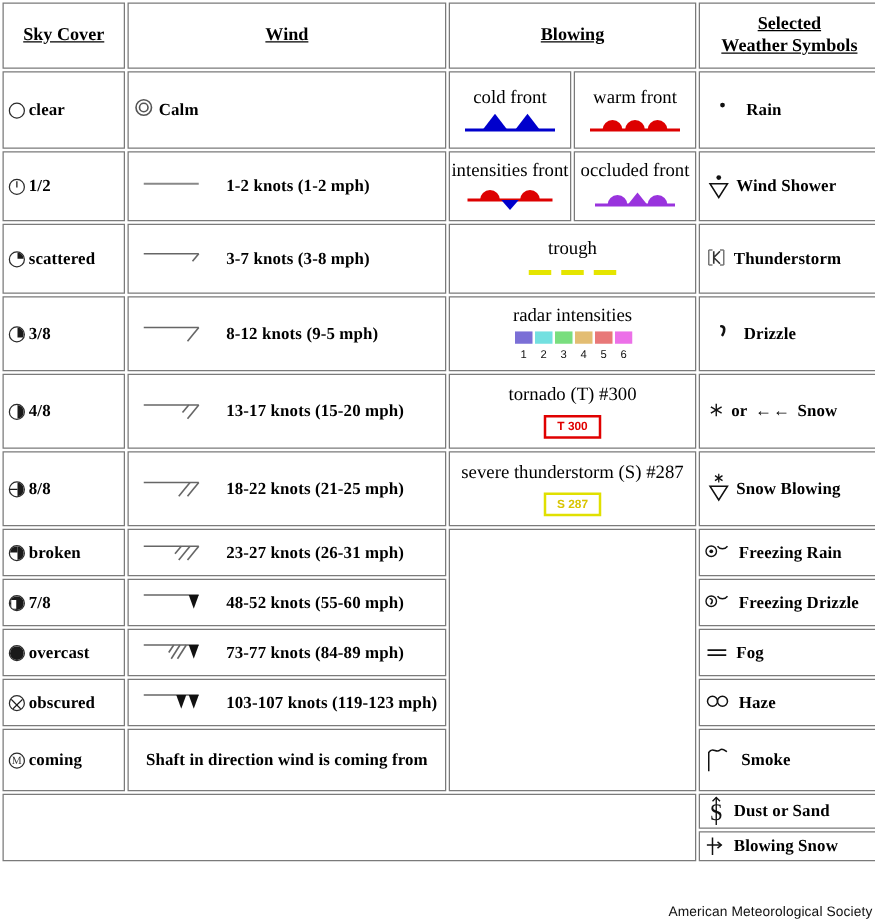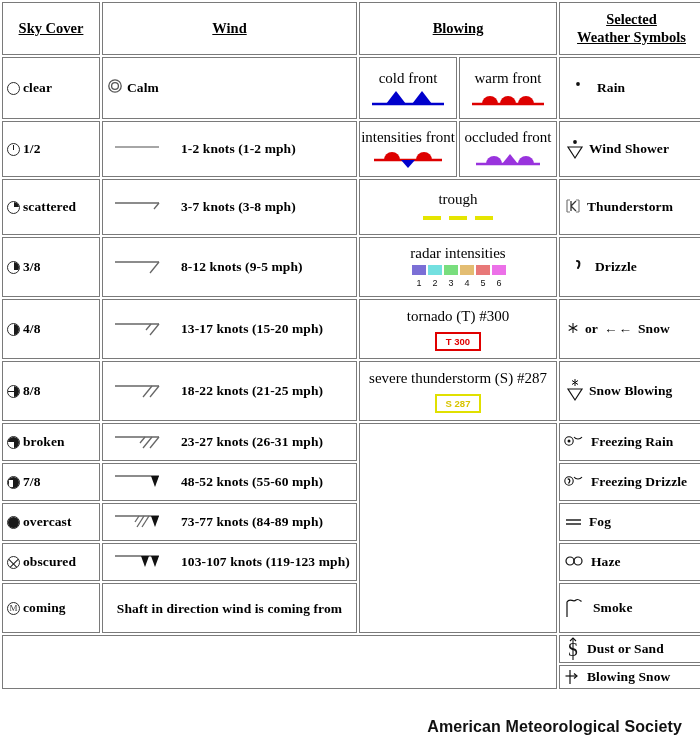"American Meteorological Society" .footer { font-size: 16px -> 11px; font-weight: bold -> normal; right: 18px -> 2px }
